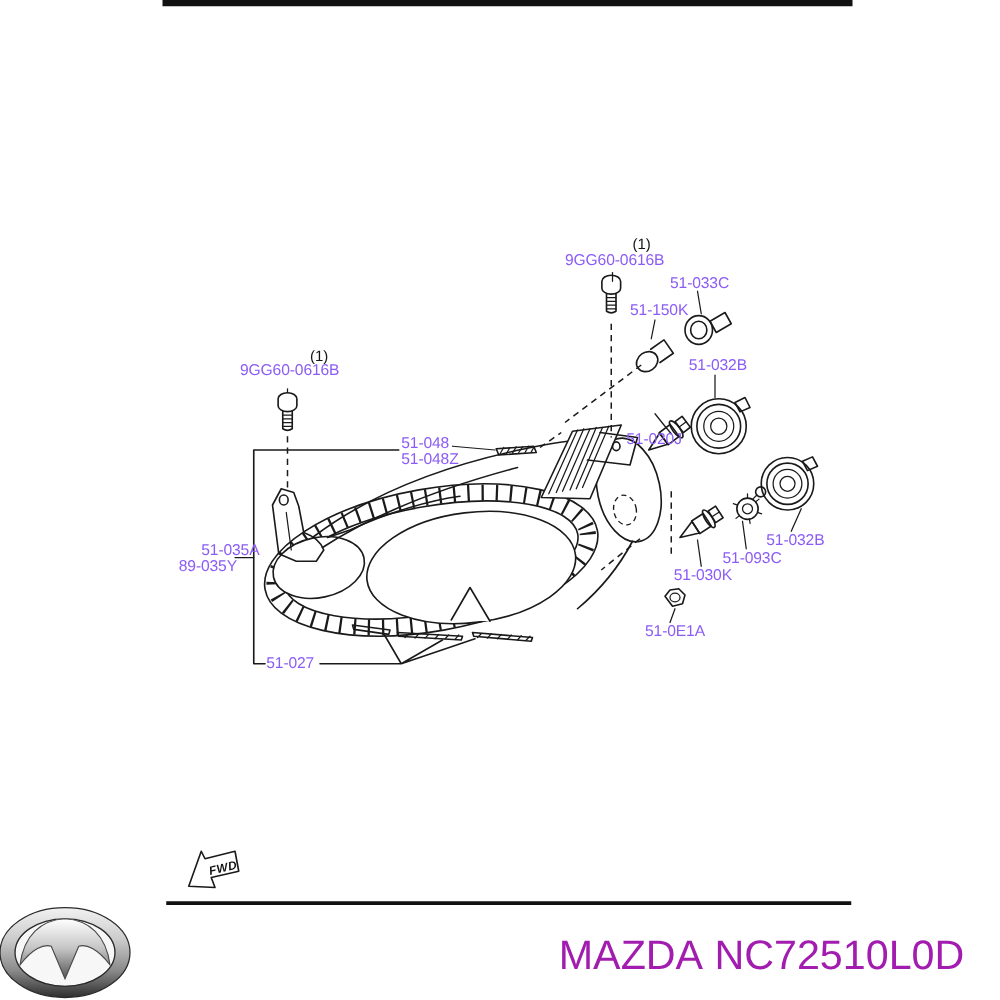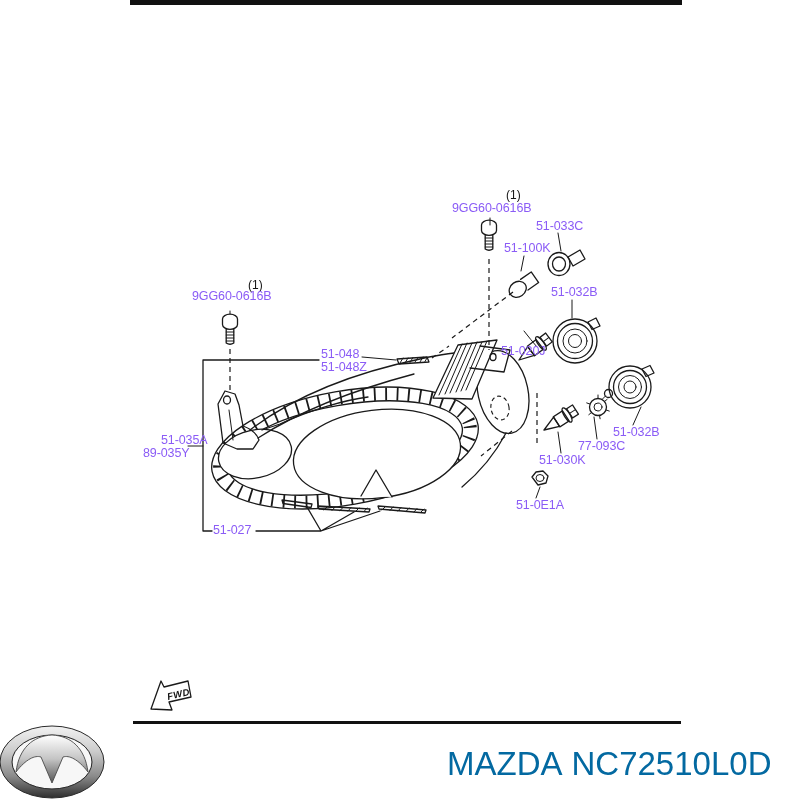"51-100K" div.label { text: 51-100K -> 51-150K }
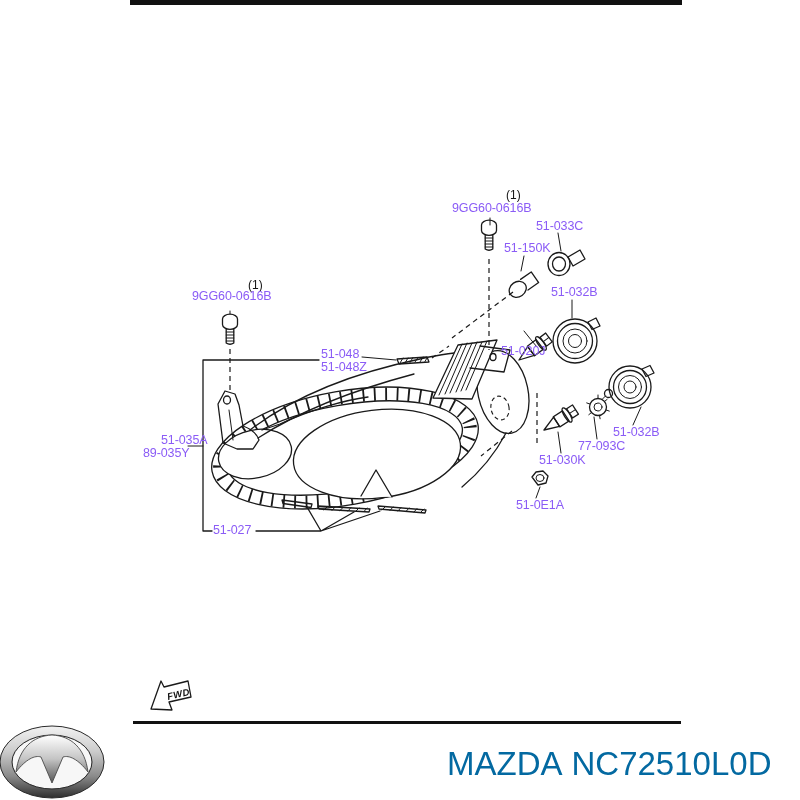"77-093C" div.label { text: 77-093C -> 51-093C }
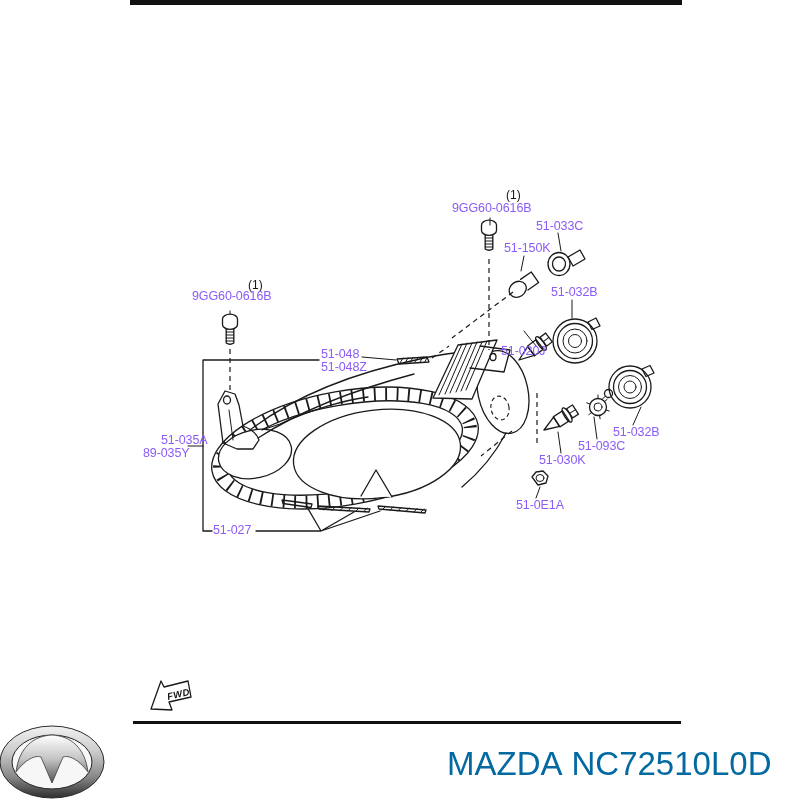"MAZDA NC72510L0D" .brandline { color: #0369a1 -> #a21caf }
